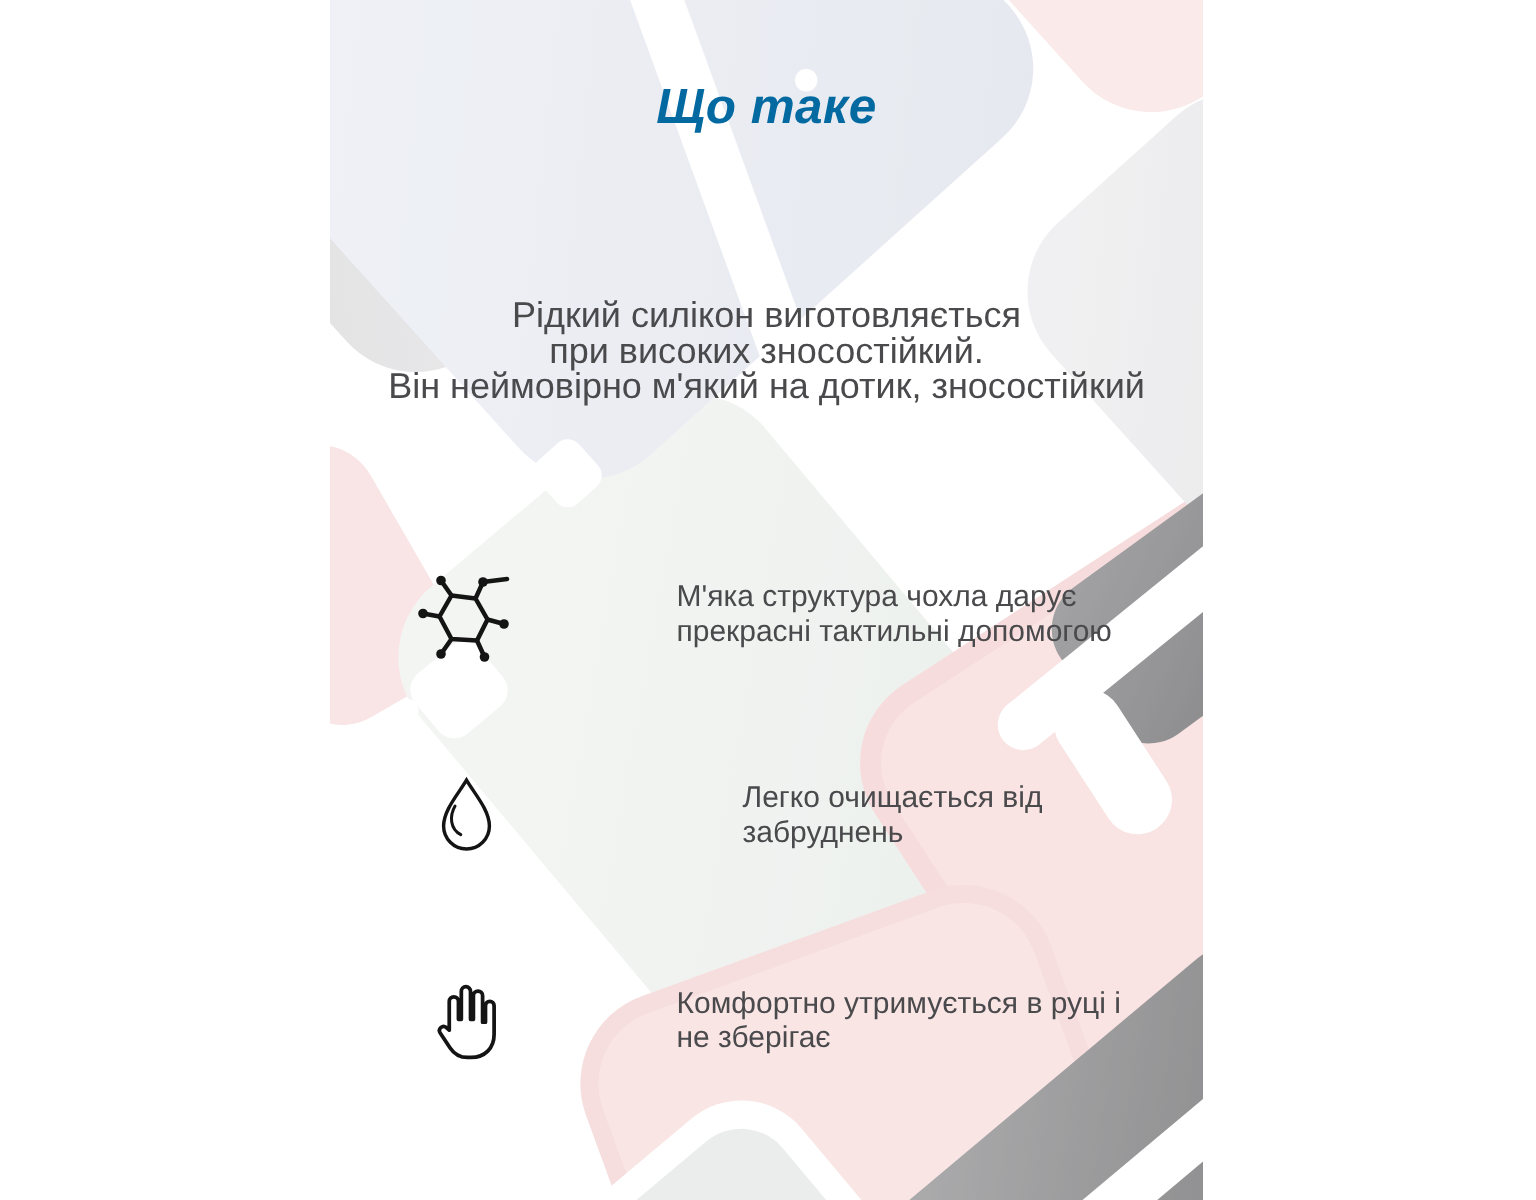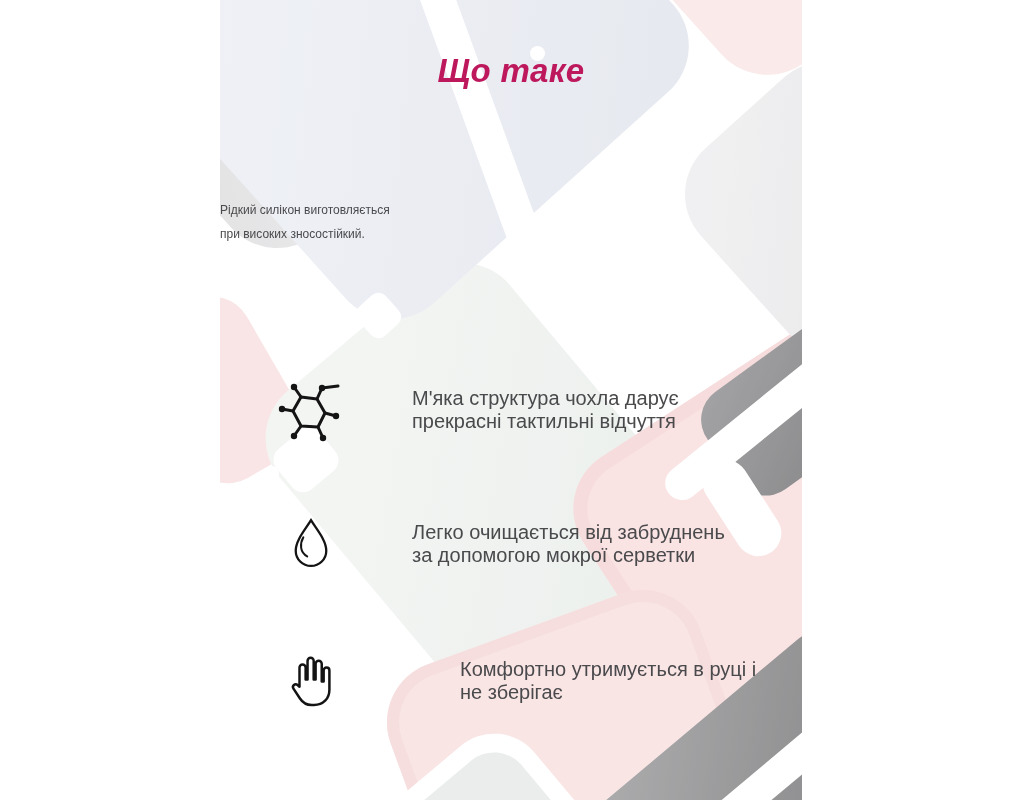"Що таке" #title { color: #be185d -> #0369a1 }
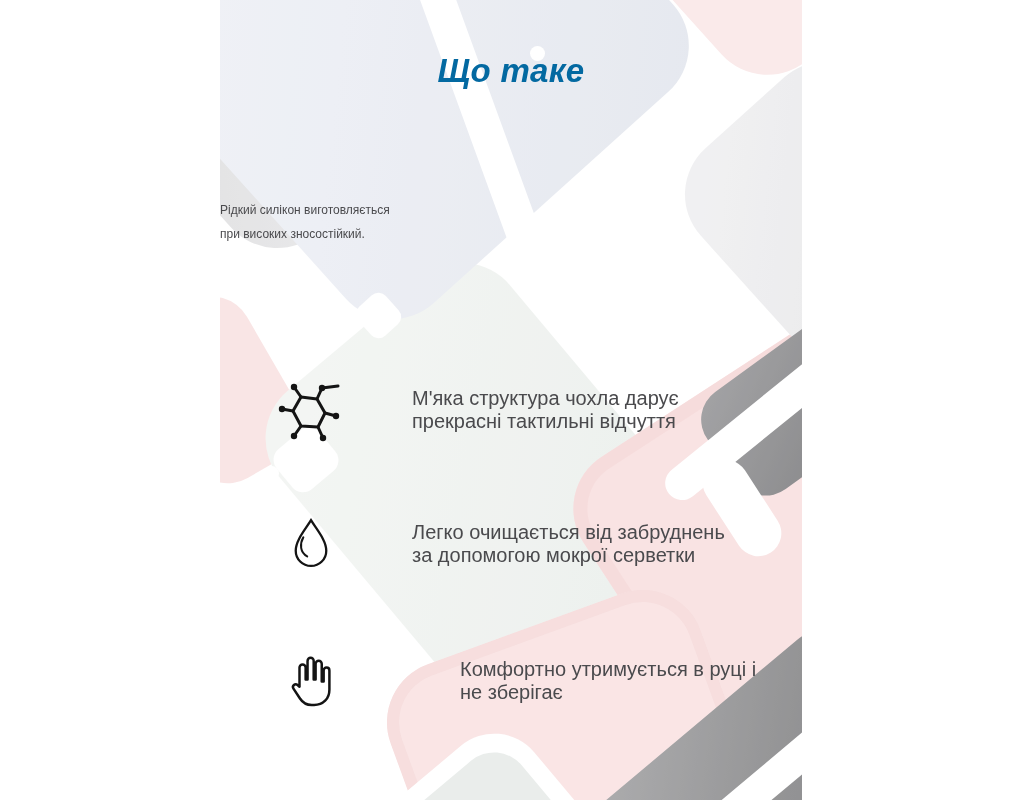"Рідкий силікон виготовляється" #intro { font-size: 12px -> 24px; text-align: none -> center }
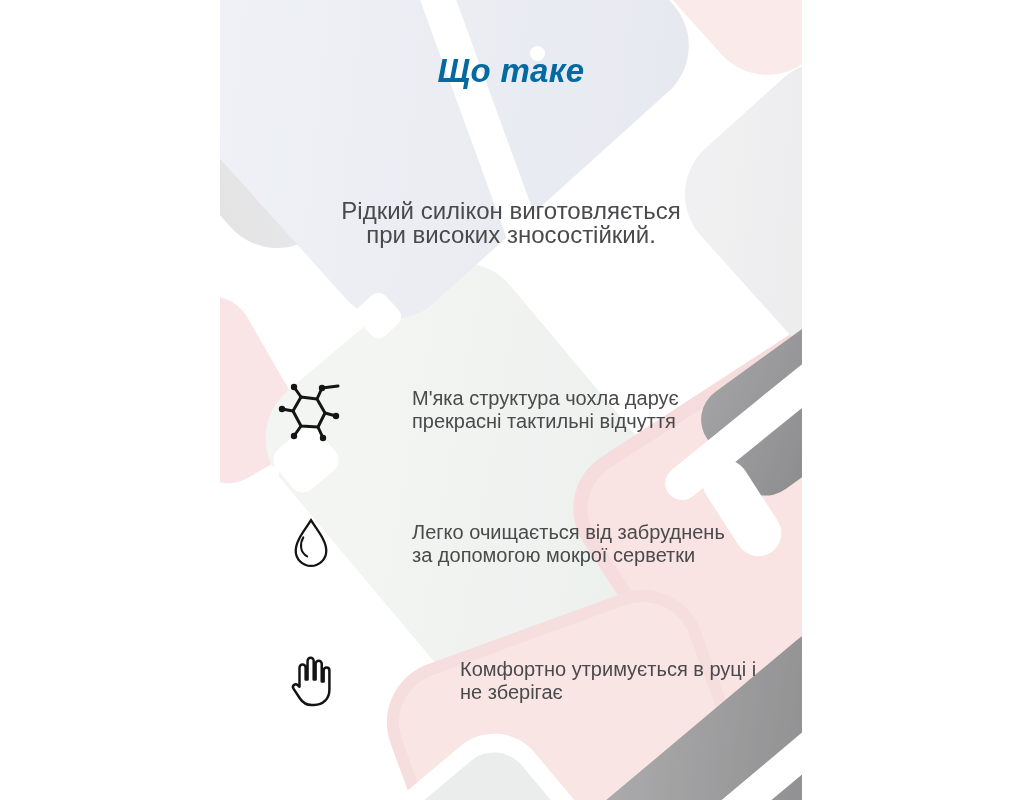"Він неймовірно м'який на дотик," div { html: none -> <div>Він неймовірно м'який на дотик, зносостійкий</div> }
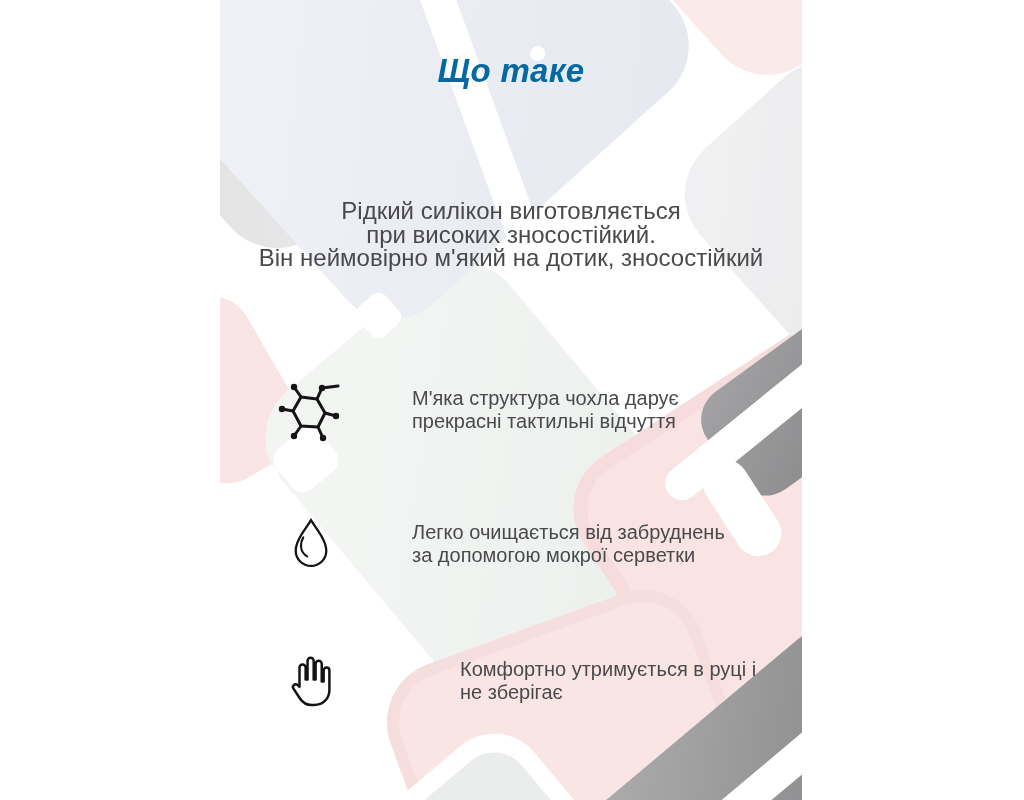"М'яка структура чохла дарує" .feature-text { margin-left: 65px -> 104px }
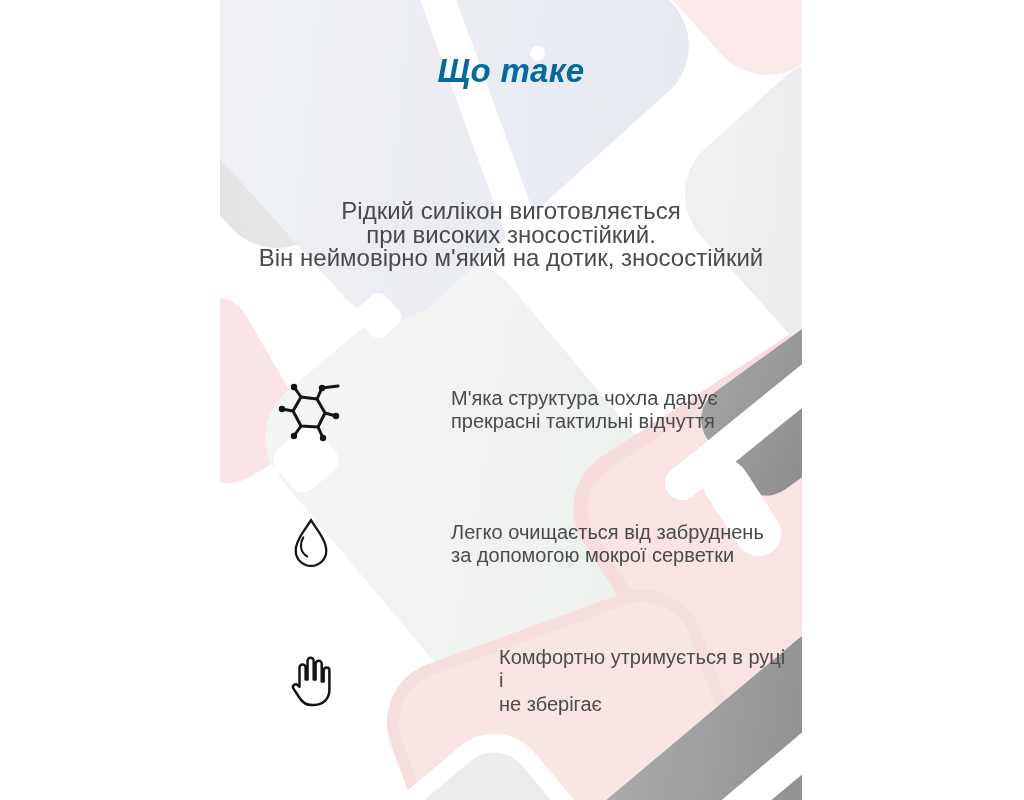"прекрасні тактильні відчуття" div { text: відчуття -> допомогою }
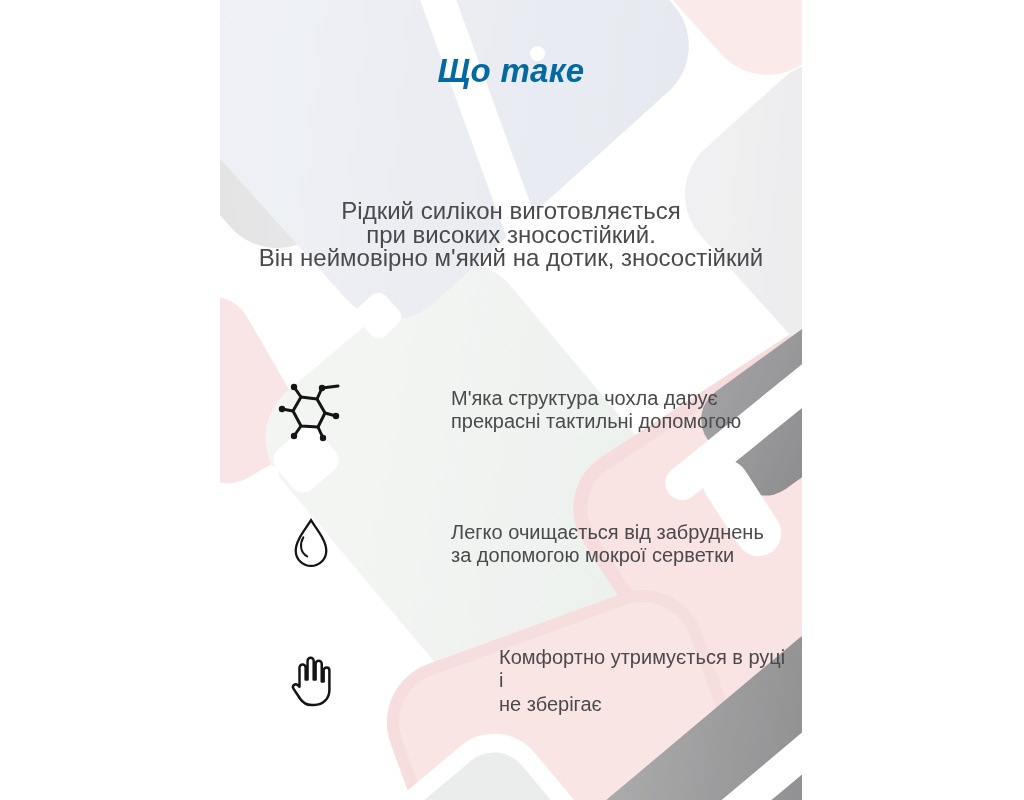"Легко очищається від забруднень" .row-2 { gap: none -> 44px }
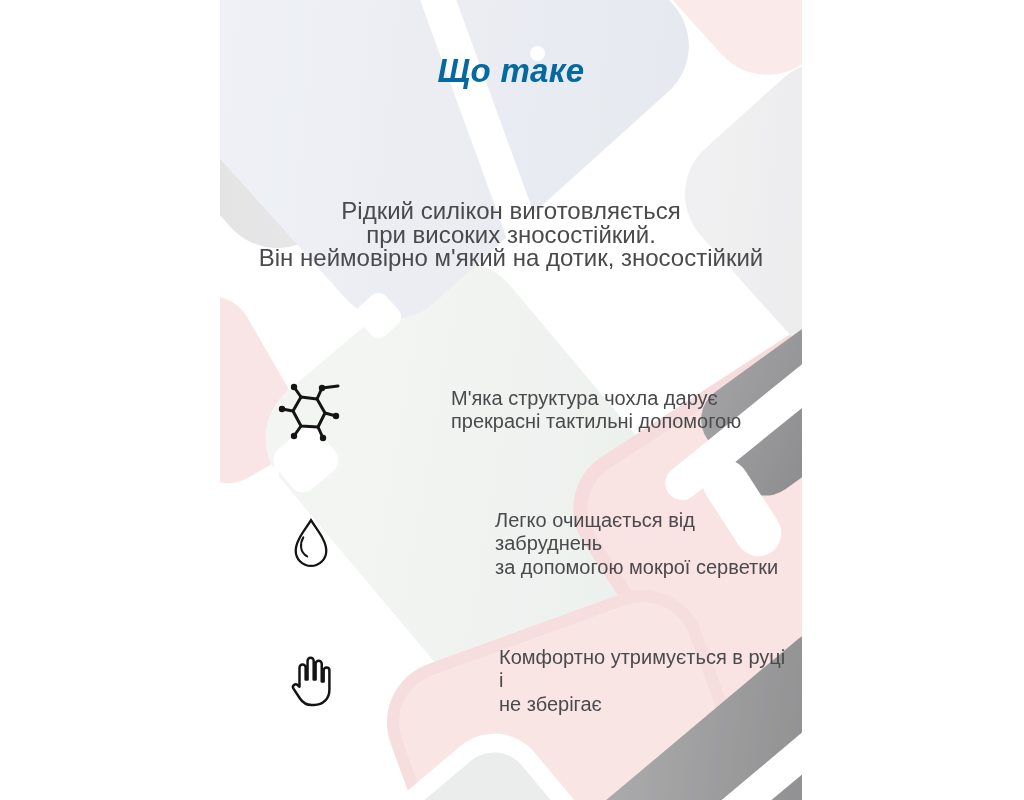"за допомогою мокрої серветки" div { html: <div>за допомогою мокрої серветки</div> -> none }
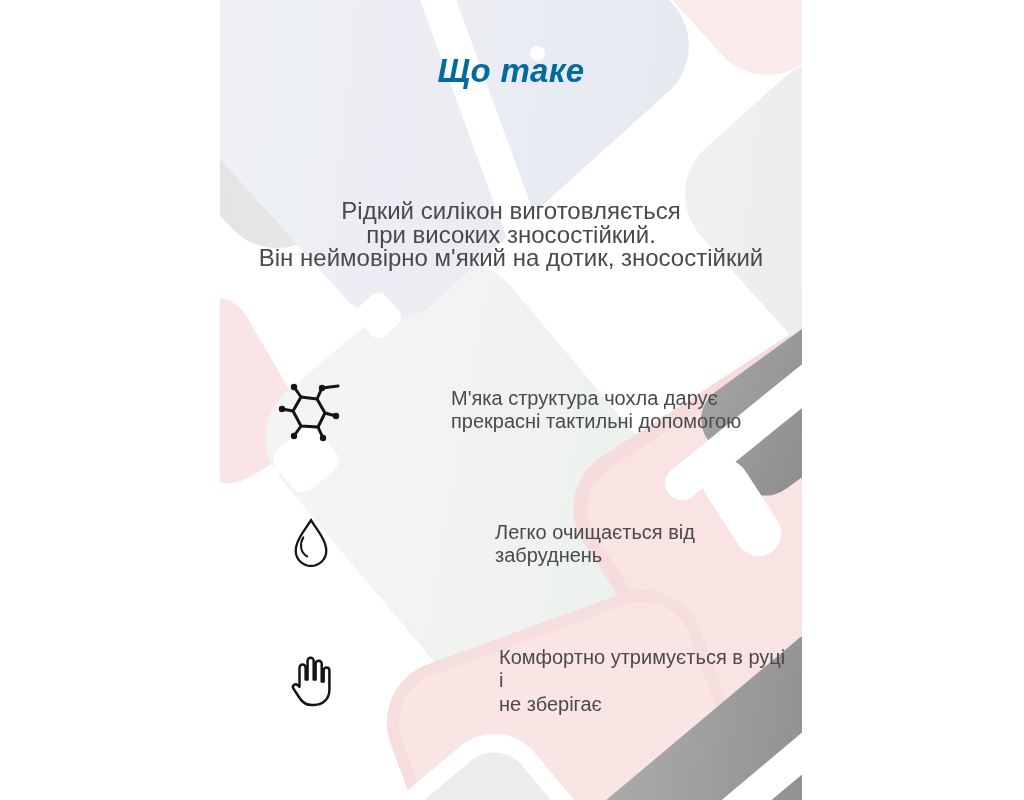"Комфортно утримується в руці і" .row-3 { gap: 48px -> none }
